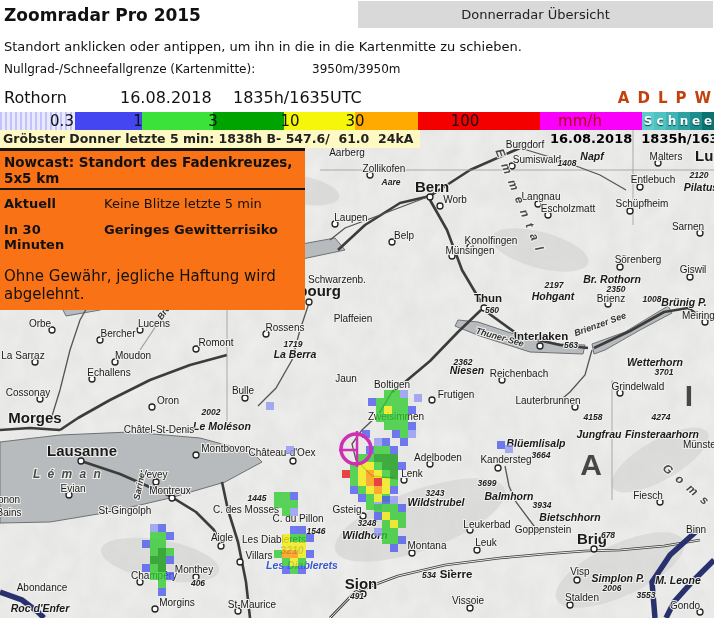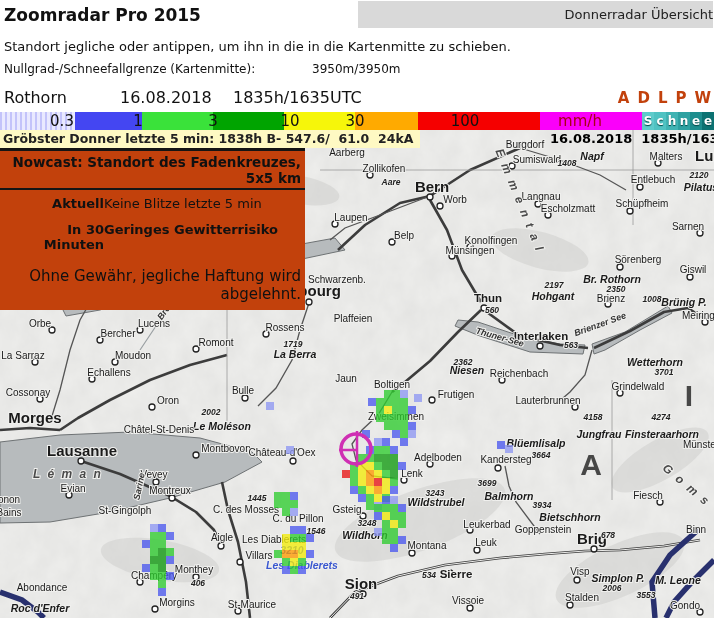"Donnerradar Übersicht" .ov-btn { text-align: right -> center }
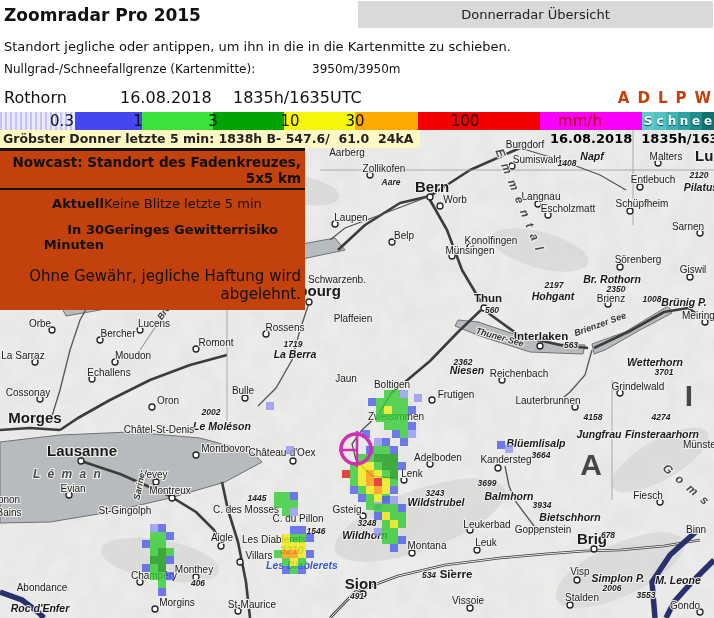"Standort jegliche oder antippen, um" div.instr { text: jegliche -> anklicken }
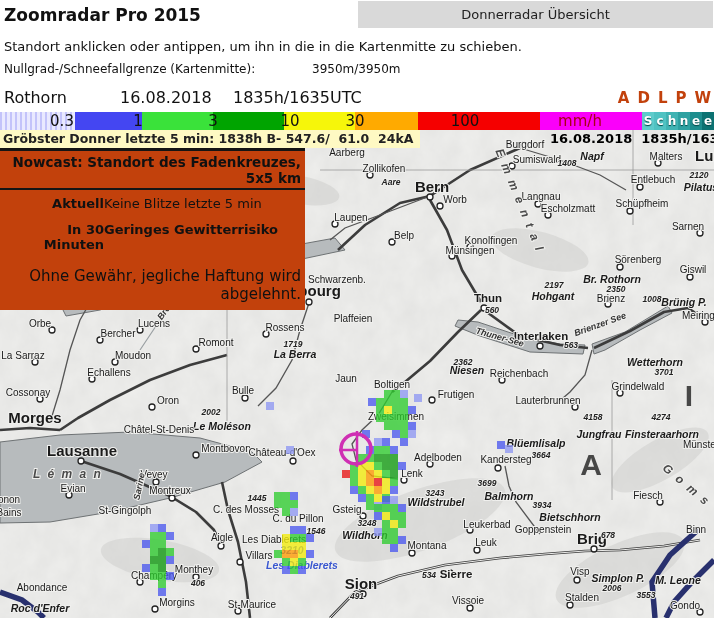"Nowcast: Standort des Fadenkreuzes, 5x5" div.nowcast { background: #c2410c -> #f97316; text-align: right -> none }
